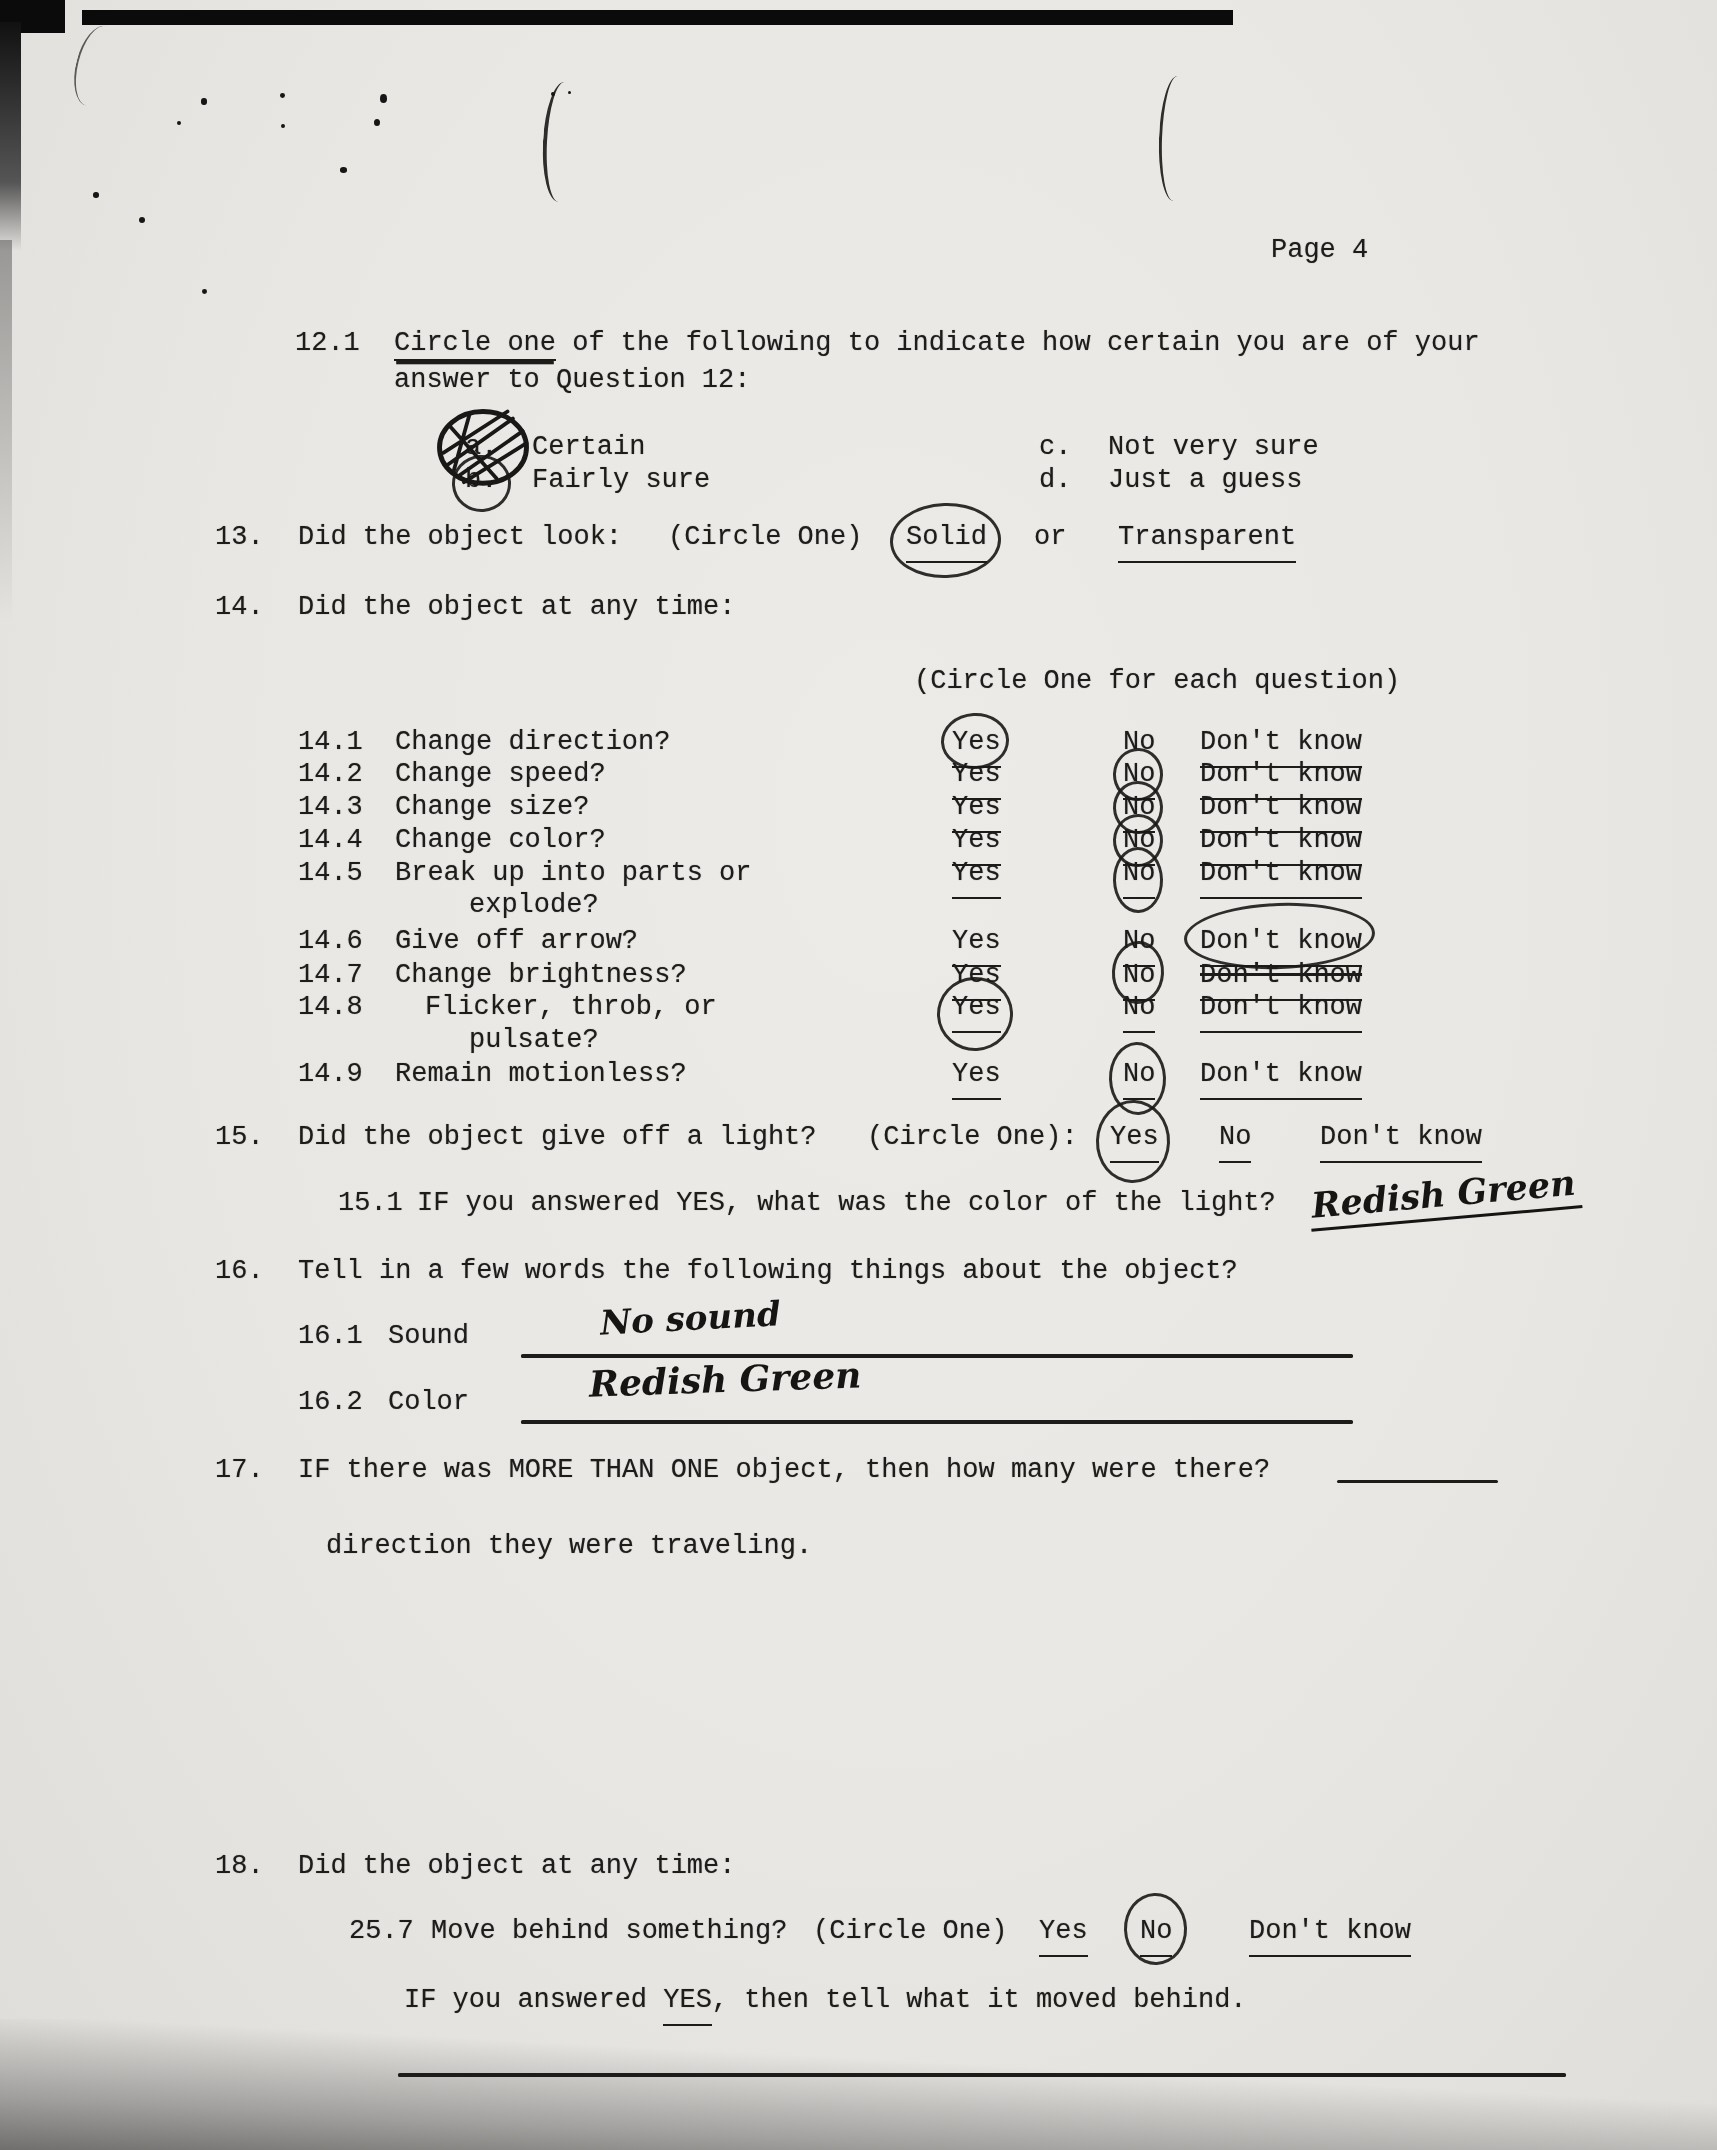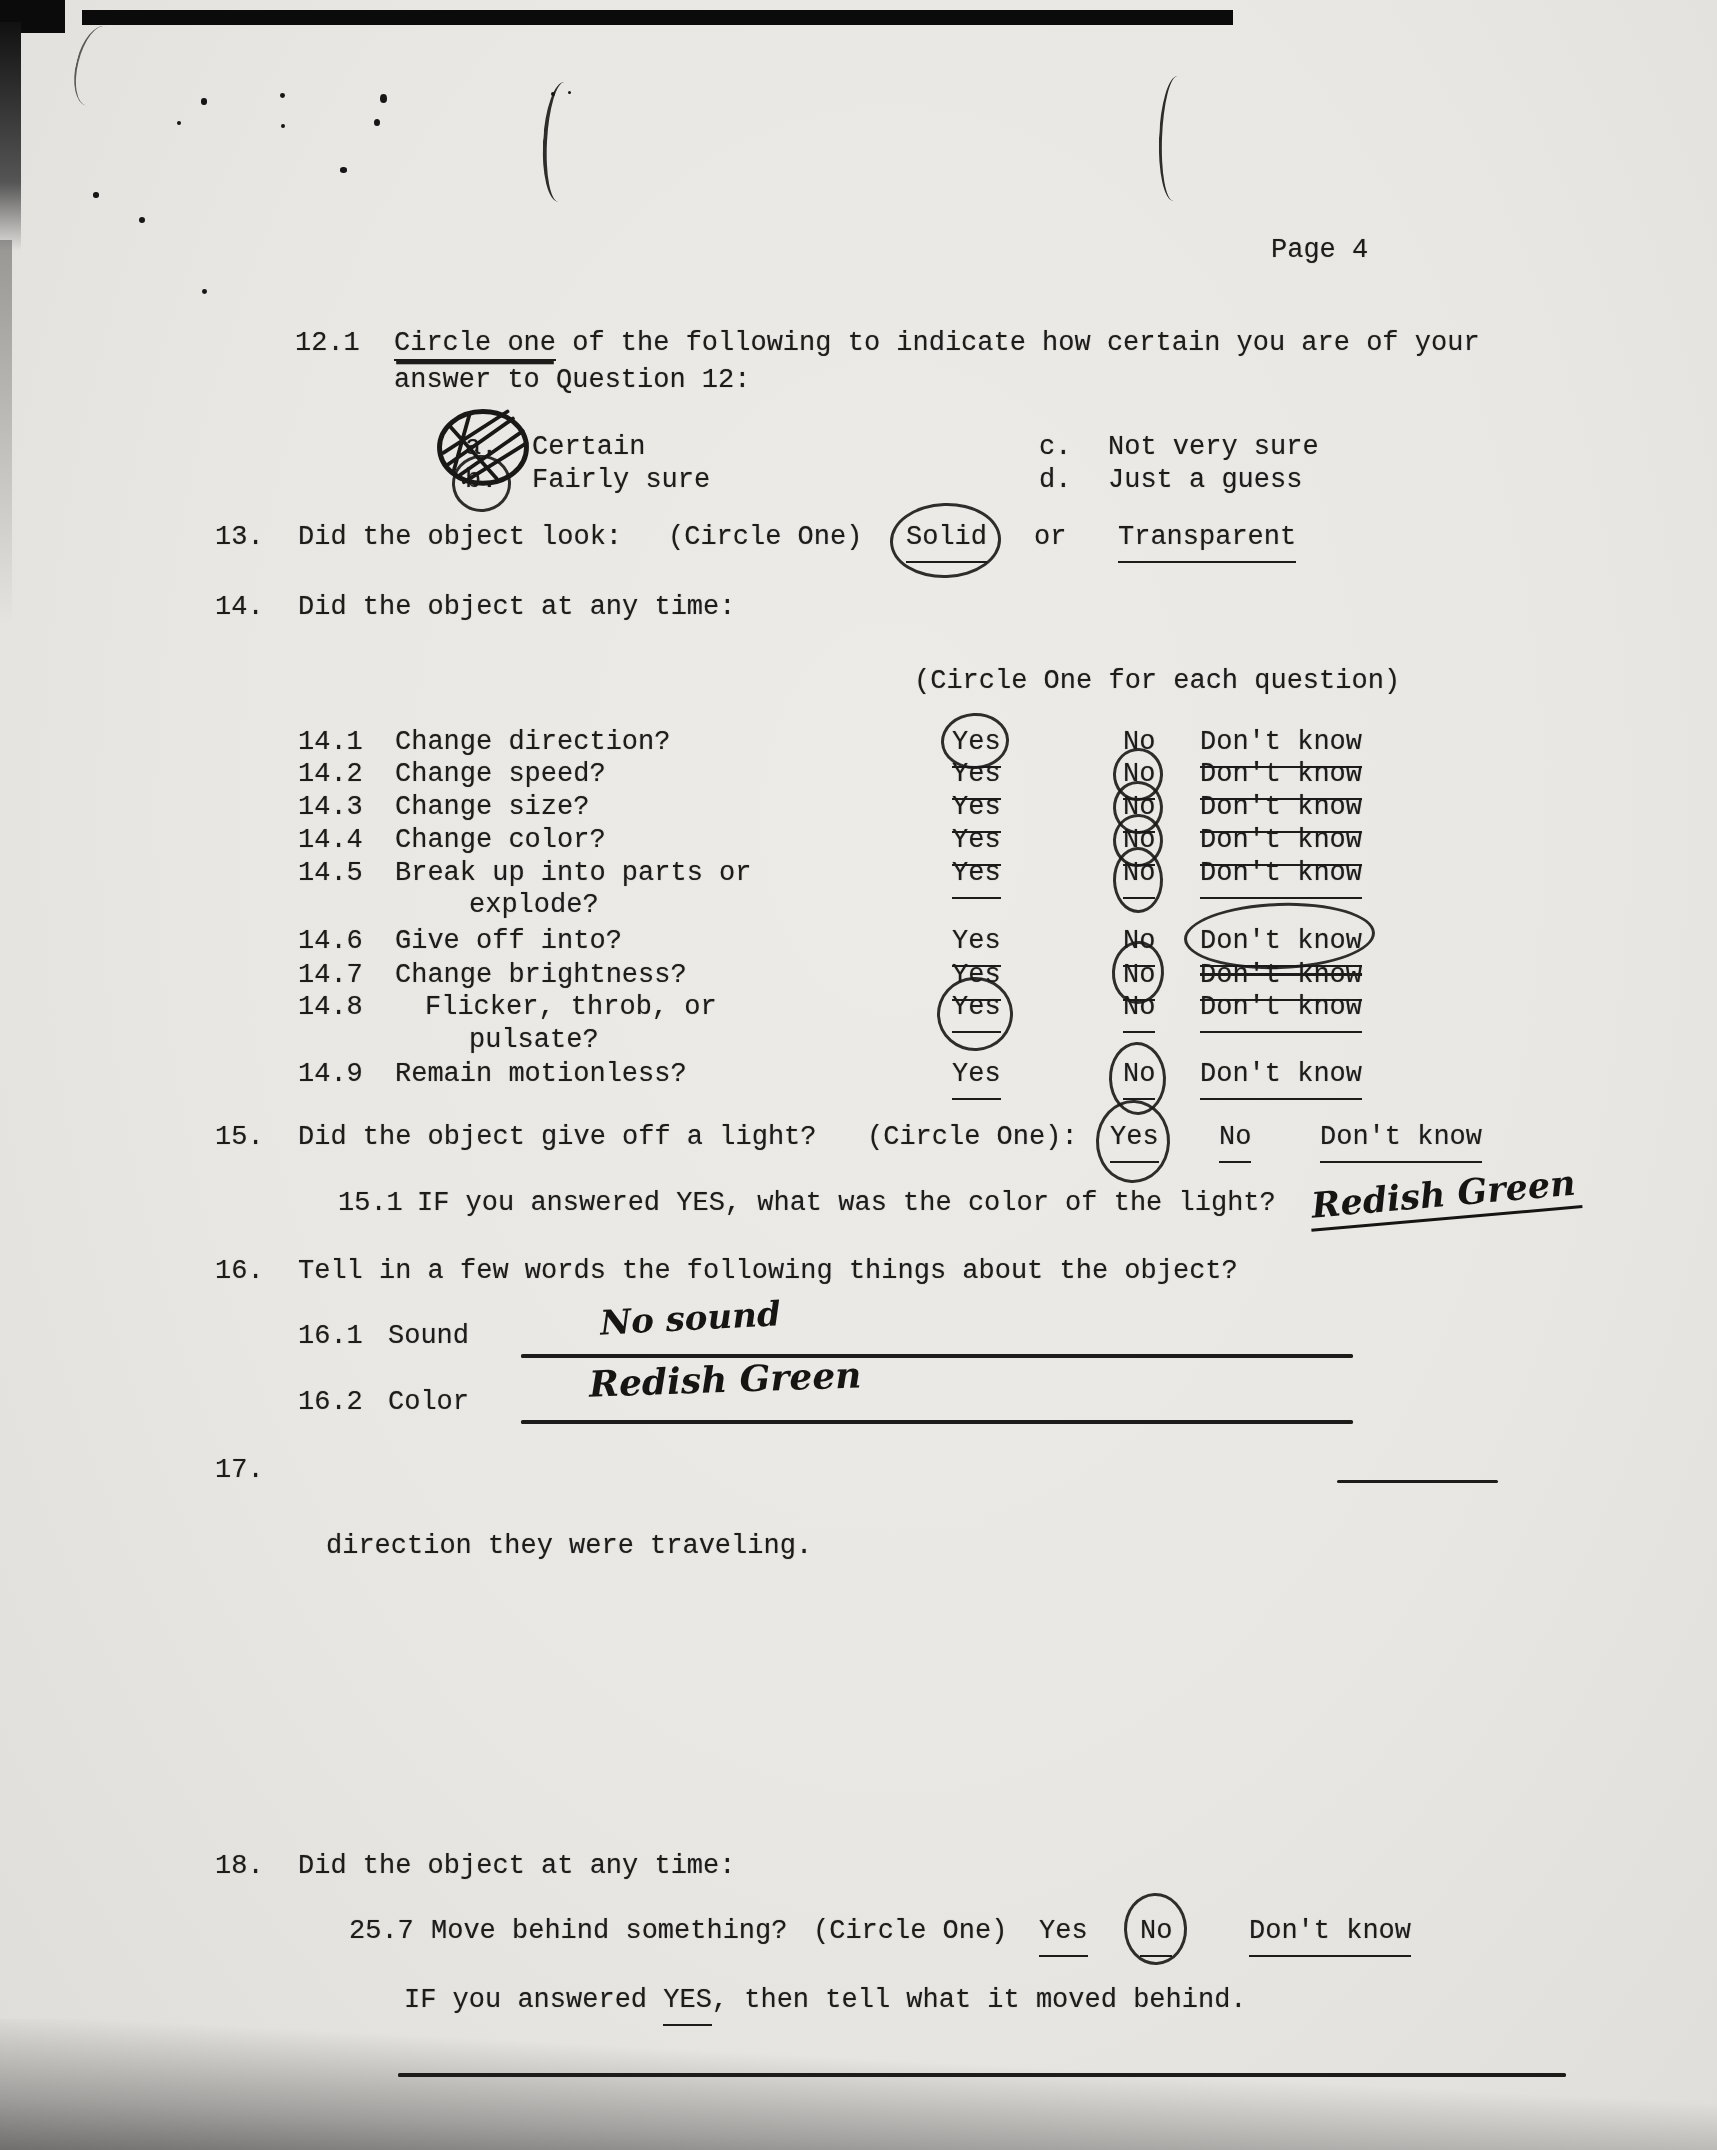"Give off into?" span.typed { text: into -> arrow }
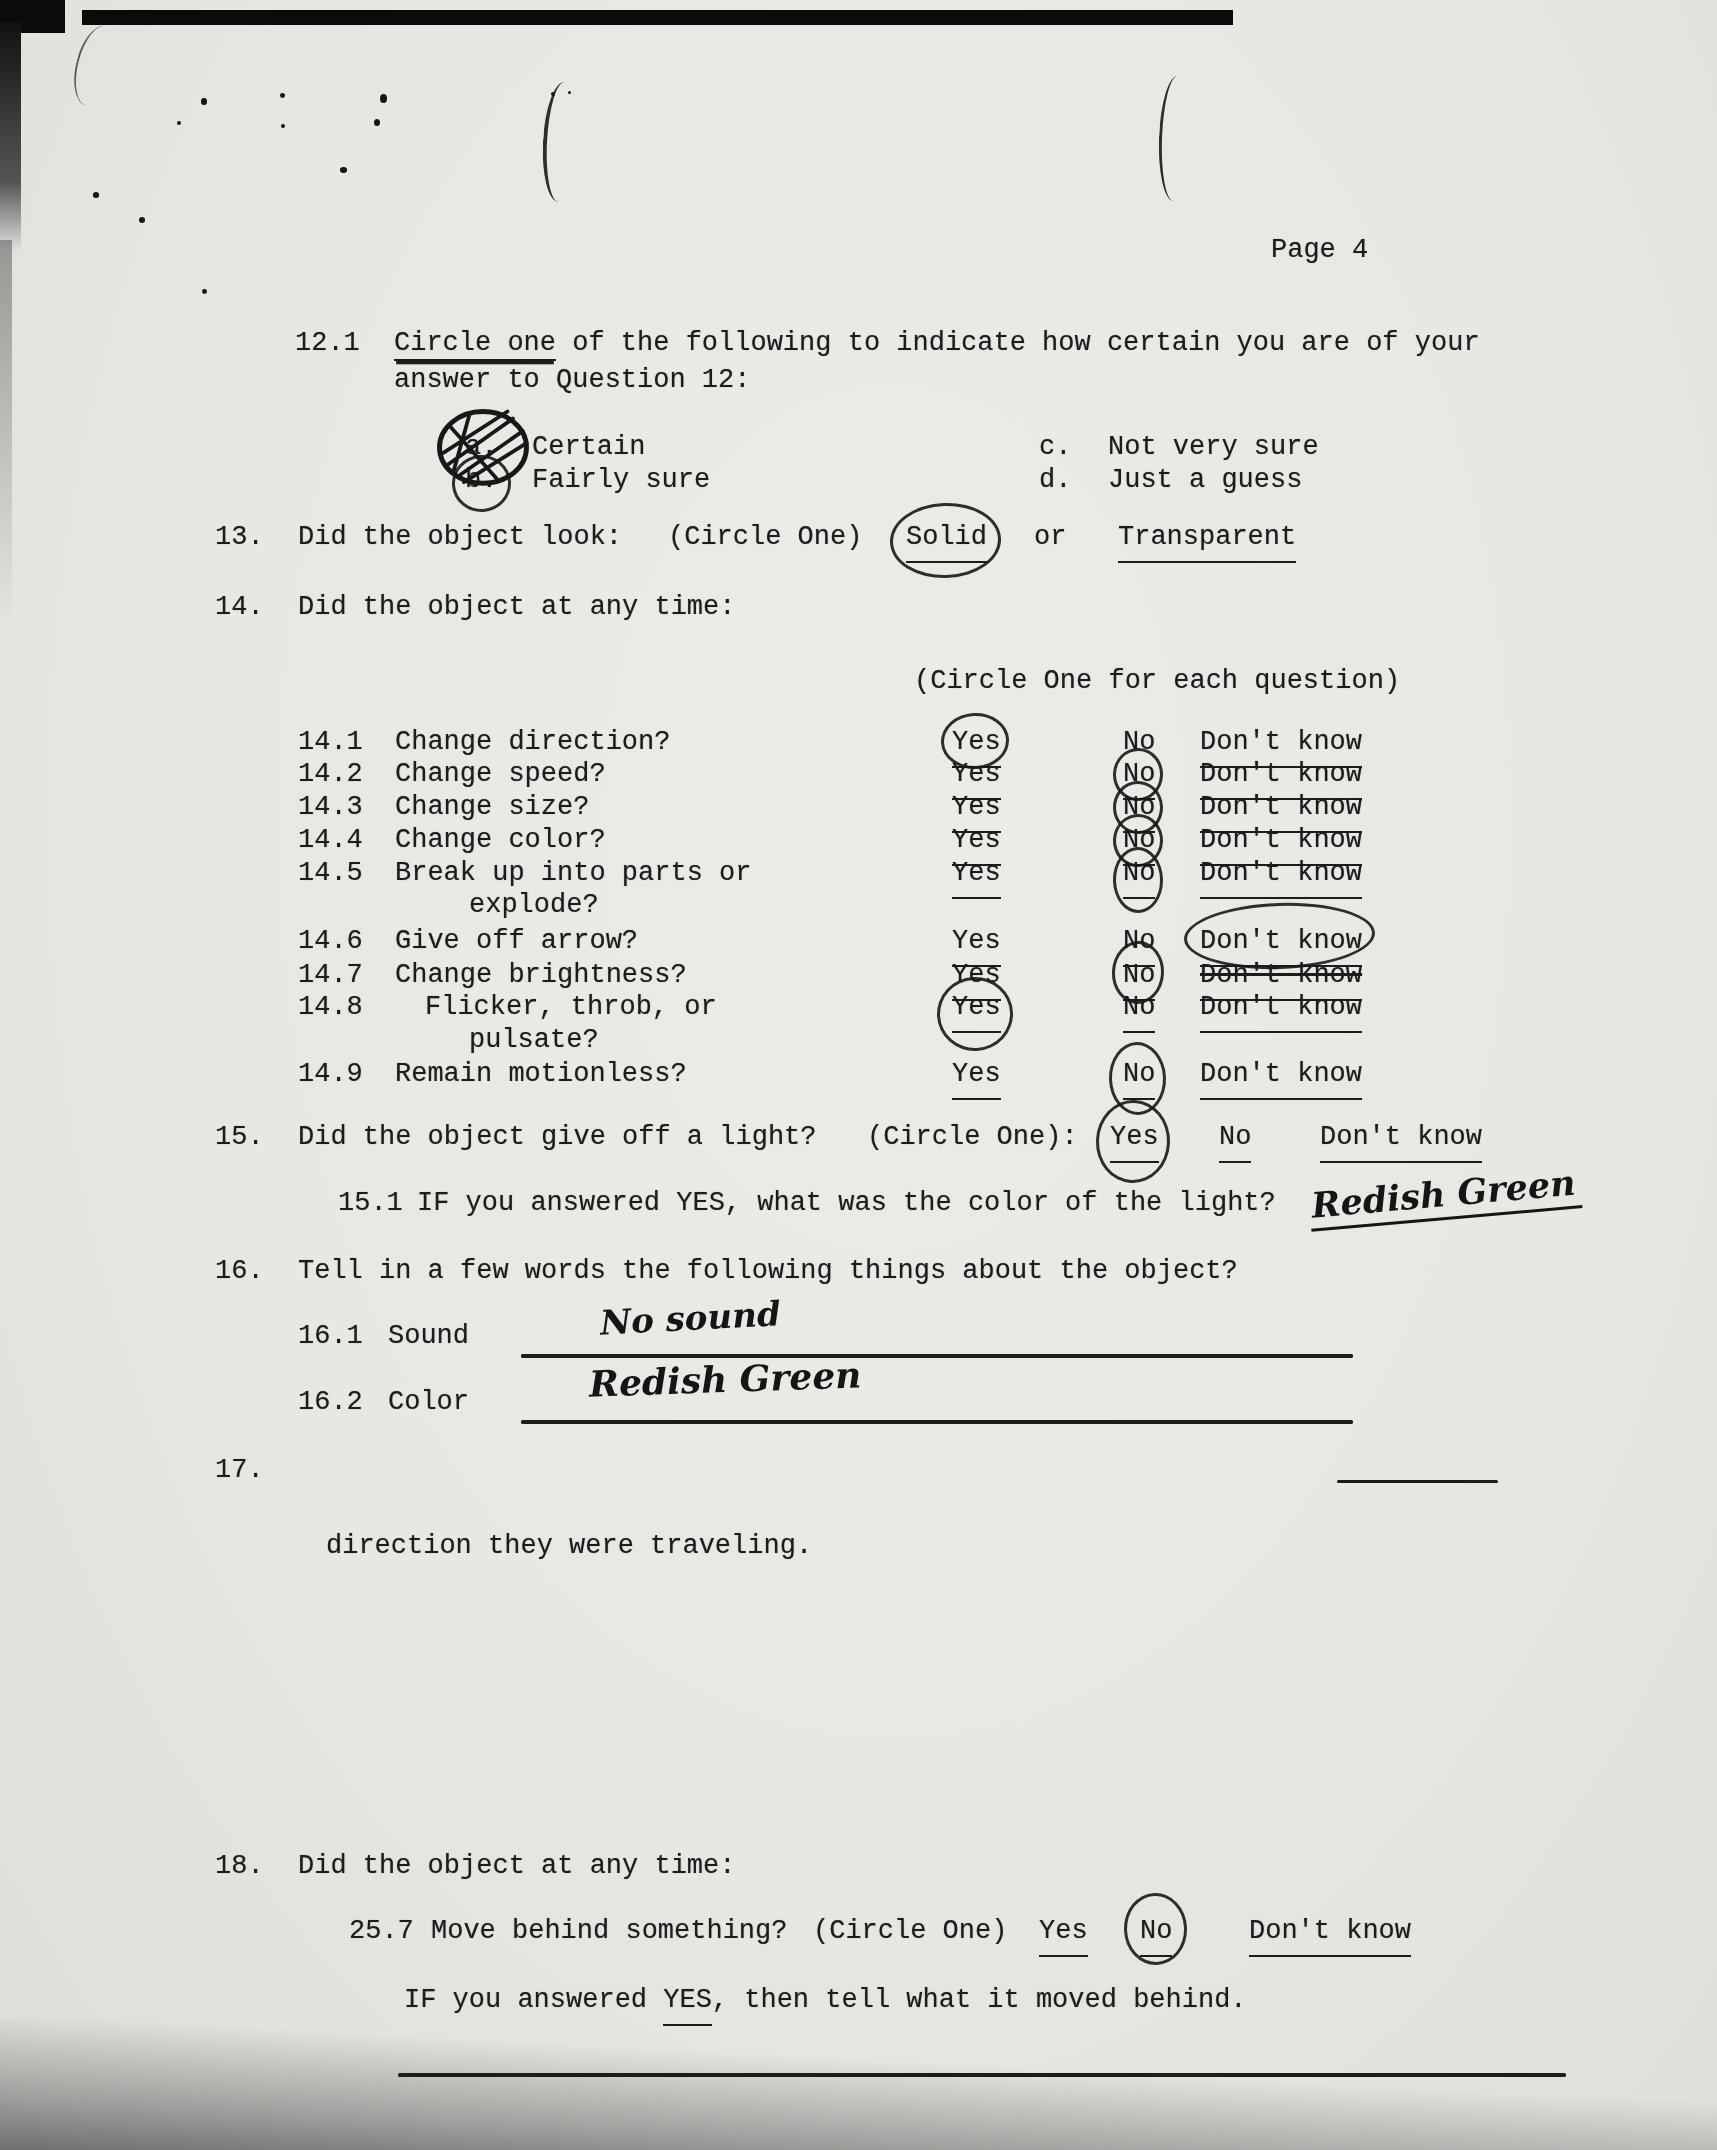"IF there was MORE THAN" div.typed { html: none -> <div>IF there was MORE THAN ONE object, then how many were there?</div> }
